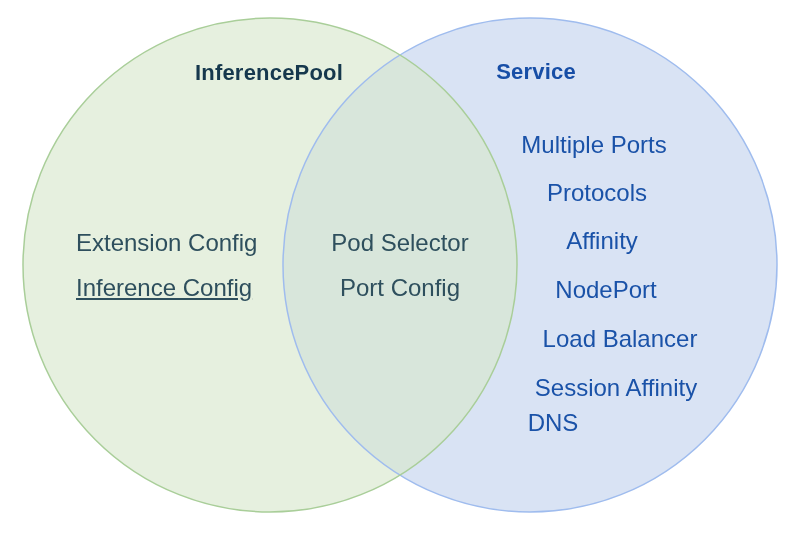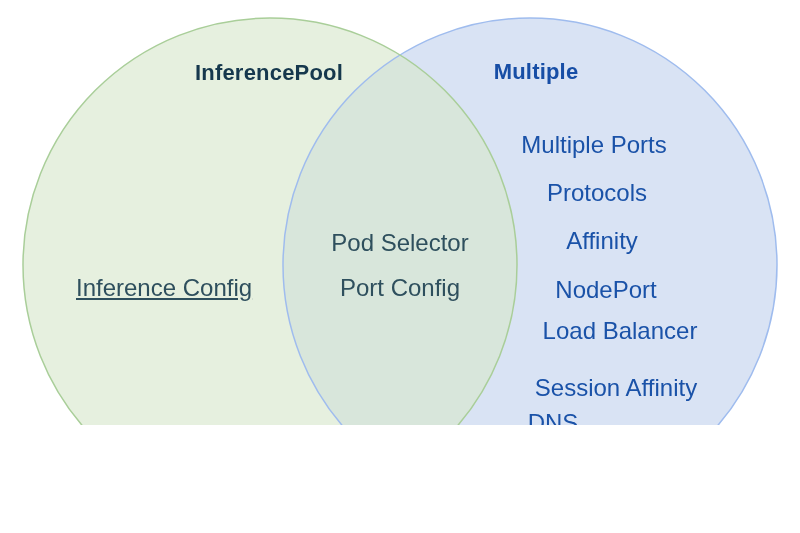"InferencePool" .stage { height: 425px -> 533px }
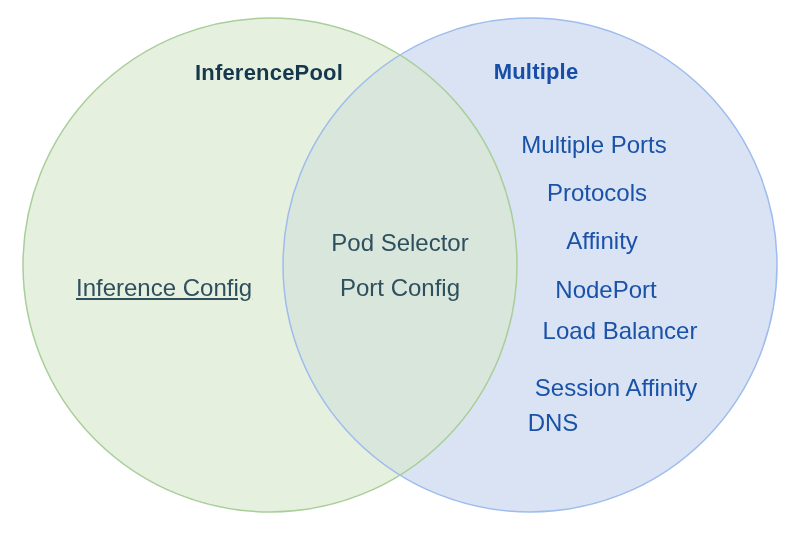"Multiple" div.label { text: Multiple -> Service }
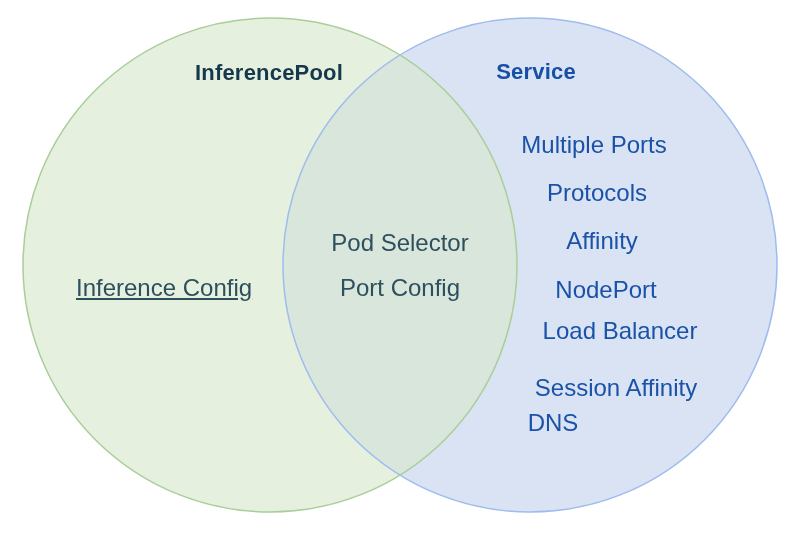"Extension Config" div.label { html: none -> <div>Extension Config</div> }
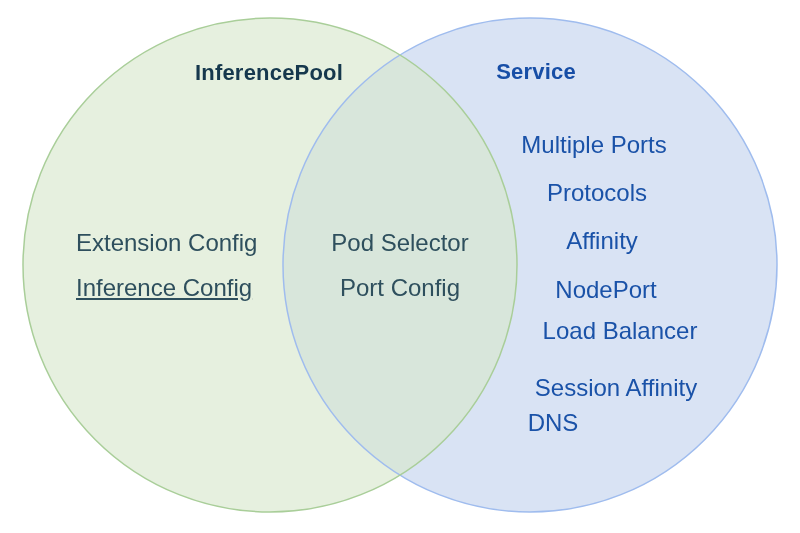"Load Balancer" div.label { top: 331px -> 339px }
